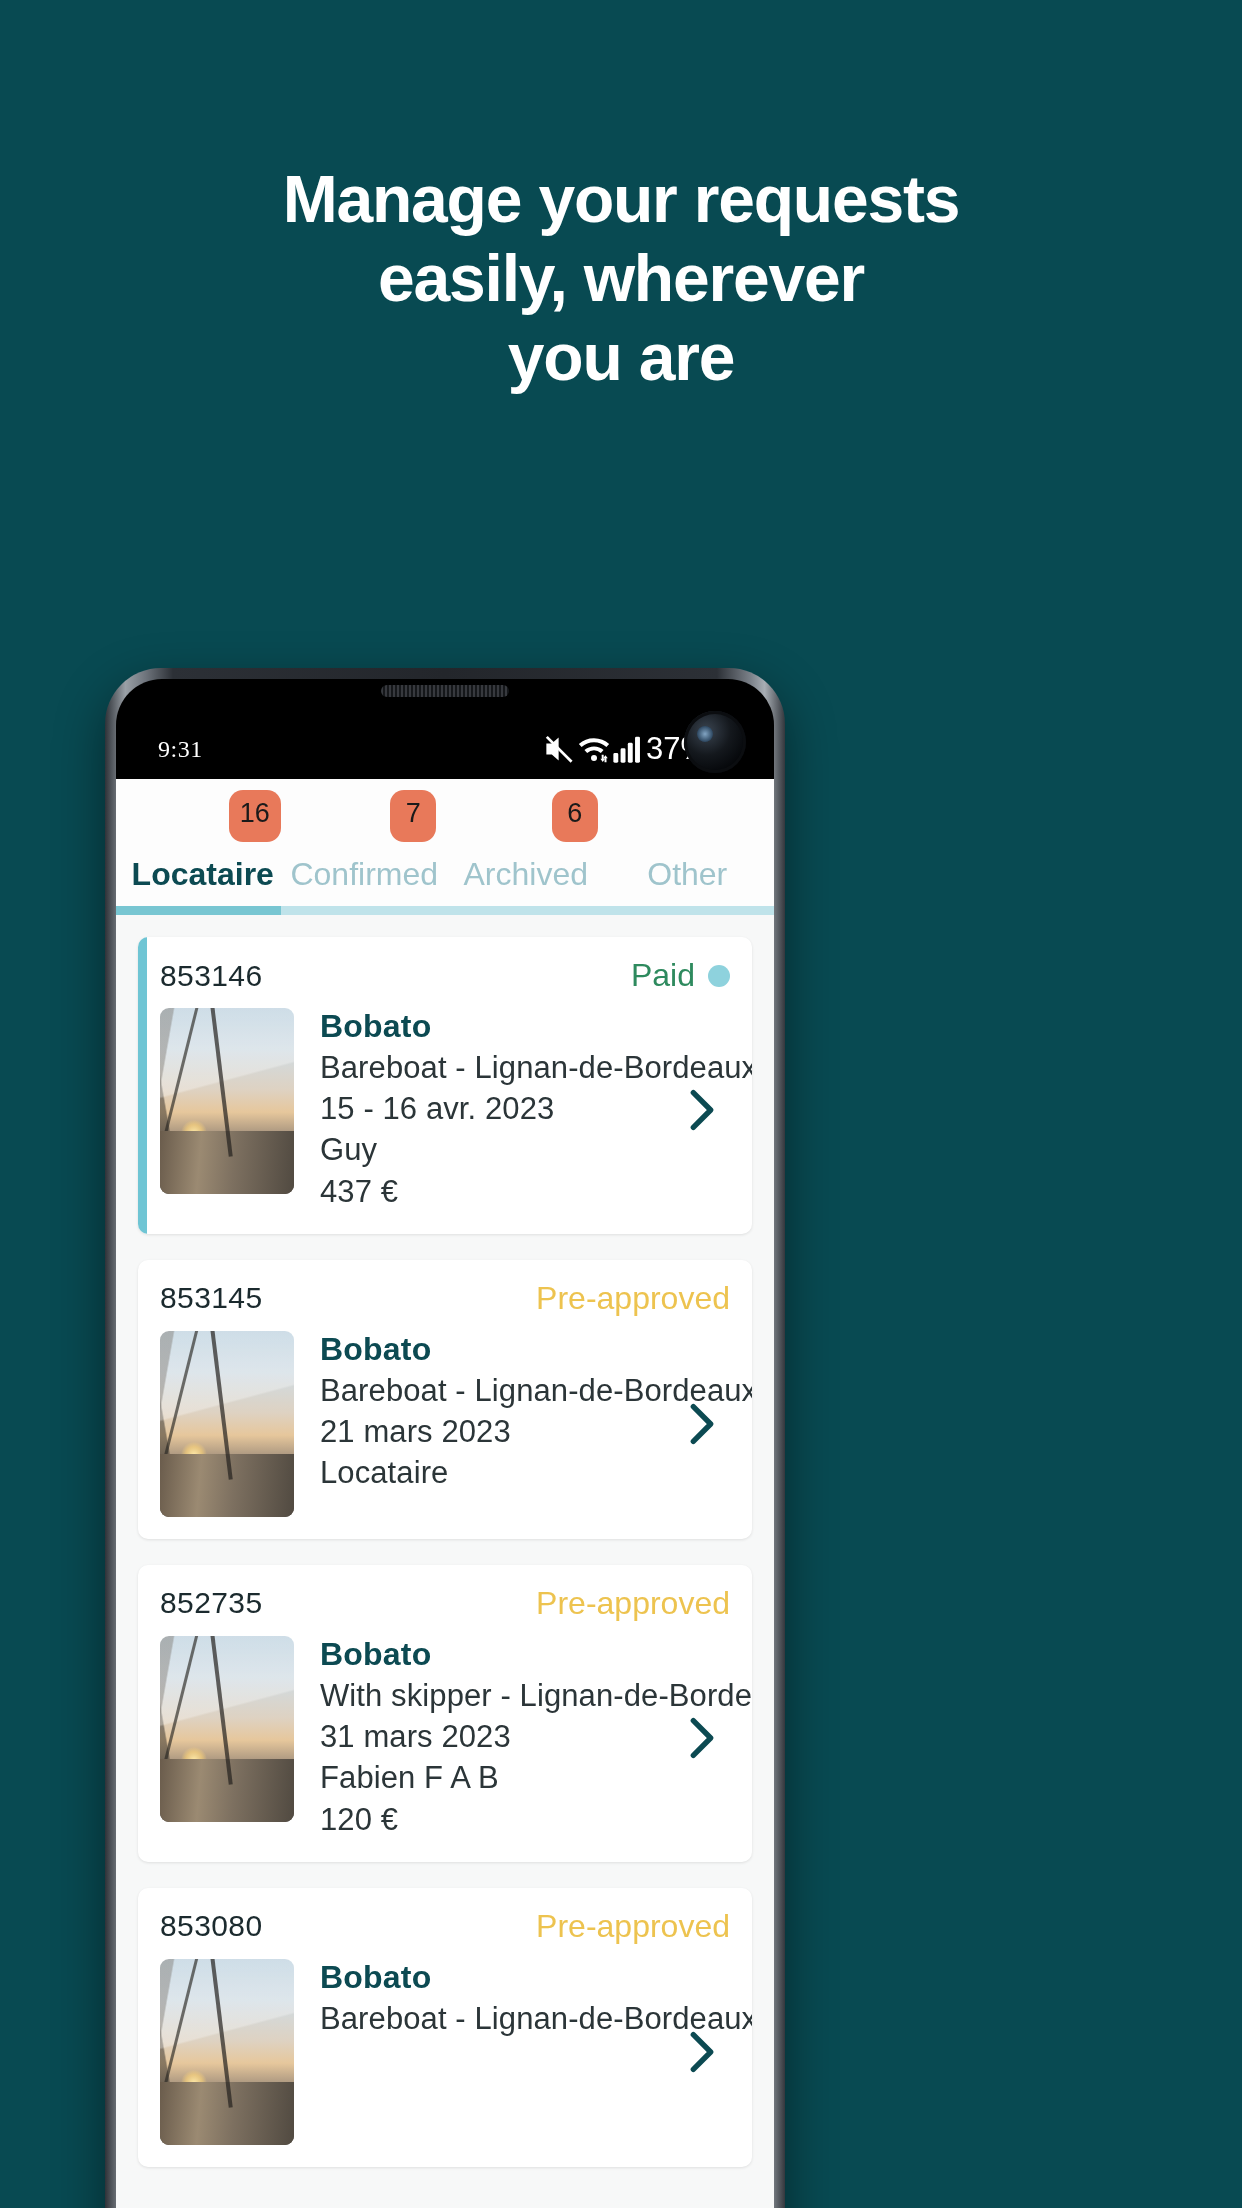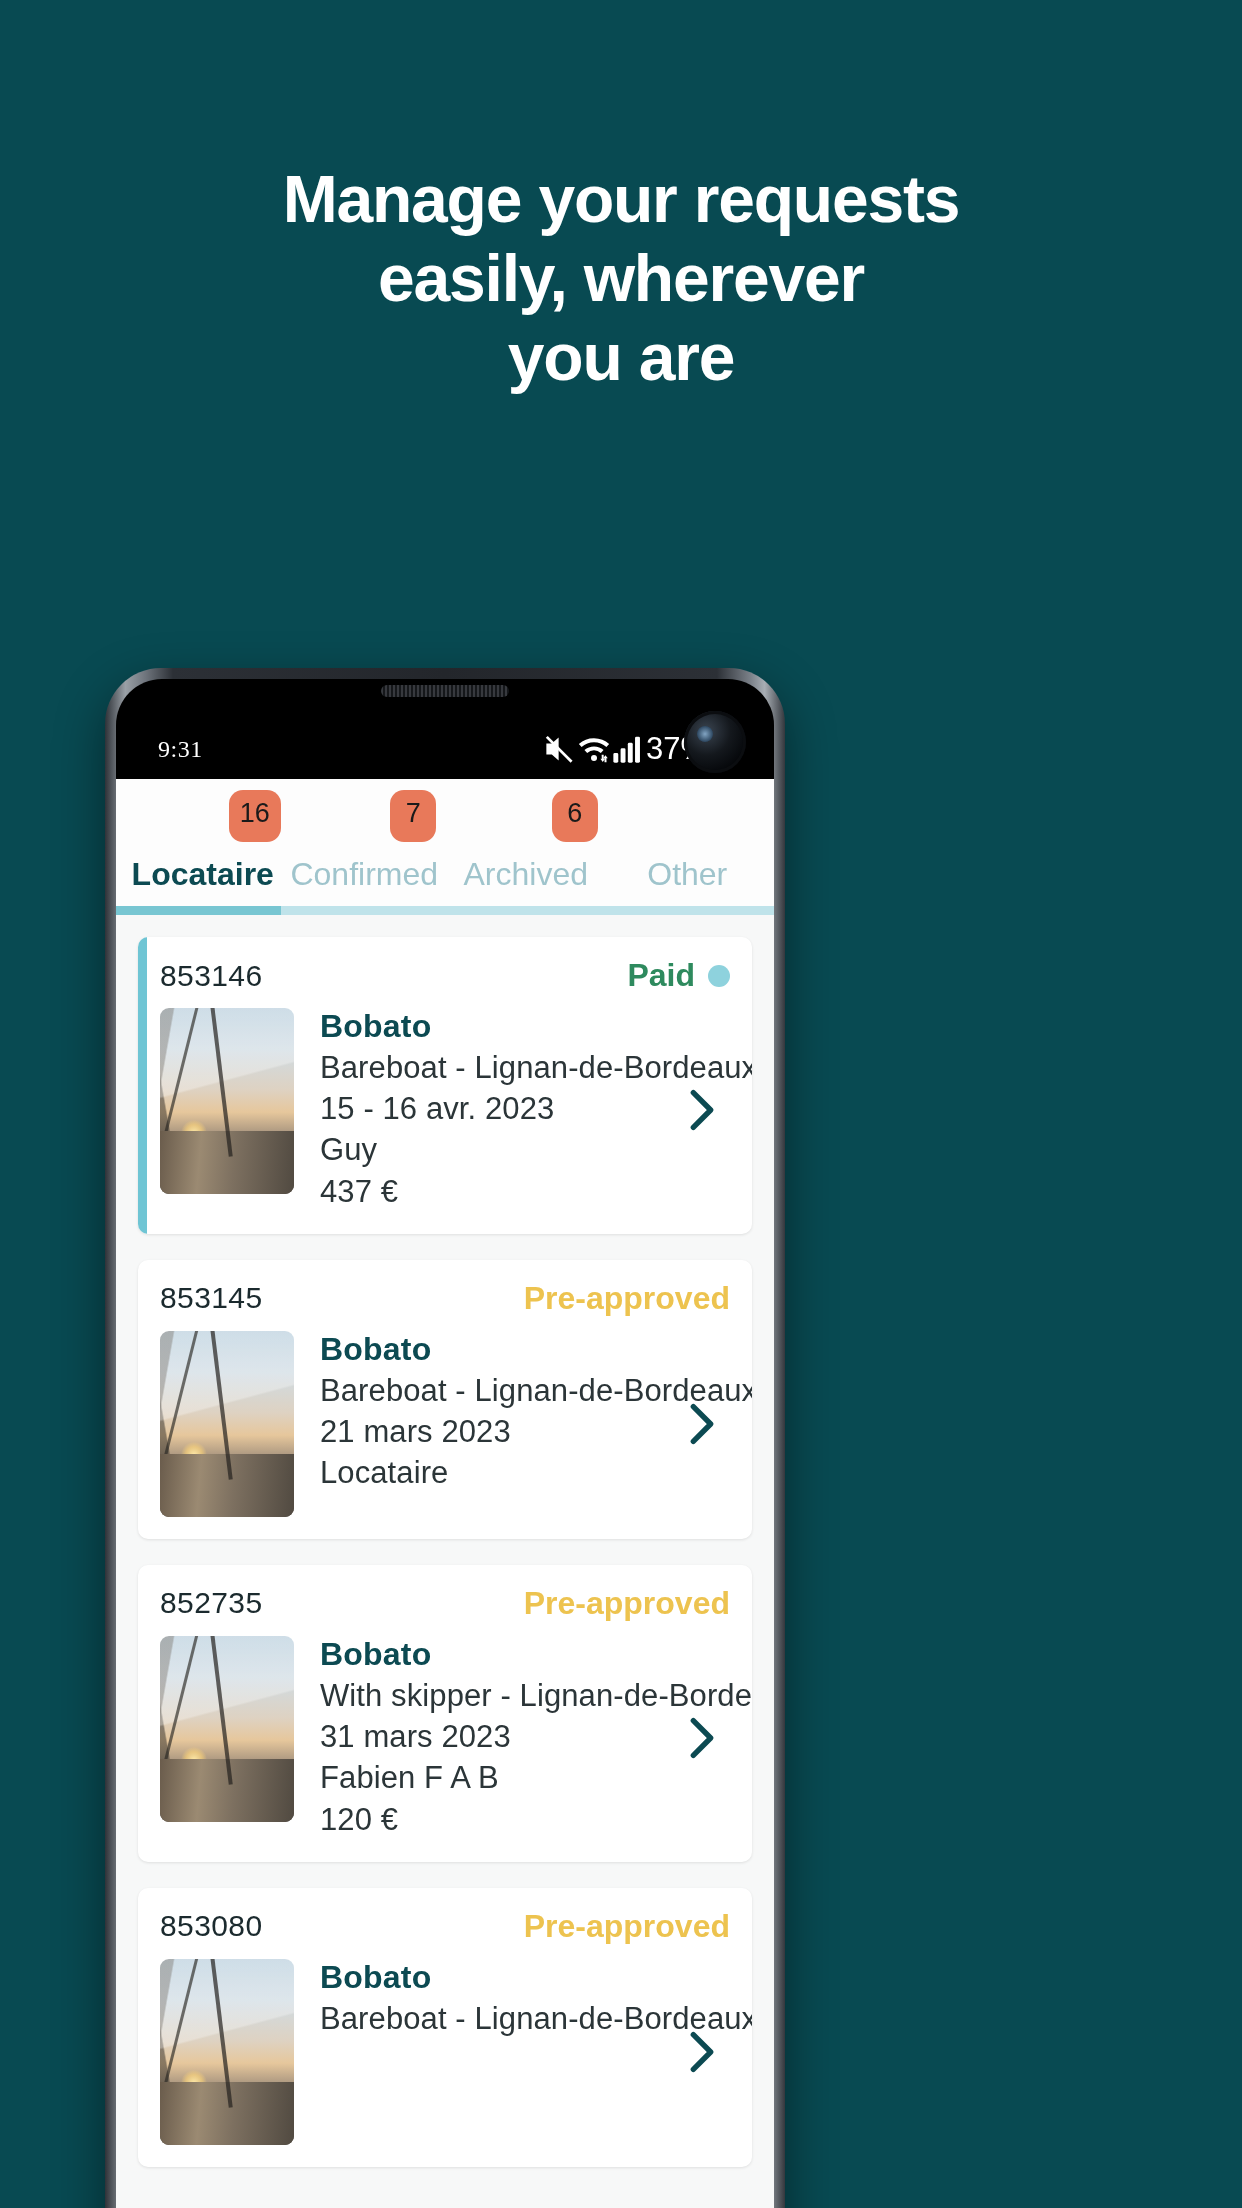"Paid" .status { font-weight: 700 -> 400 }
